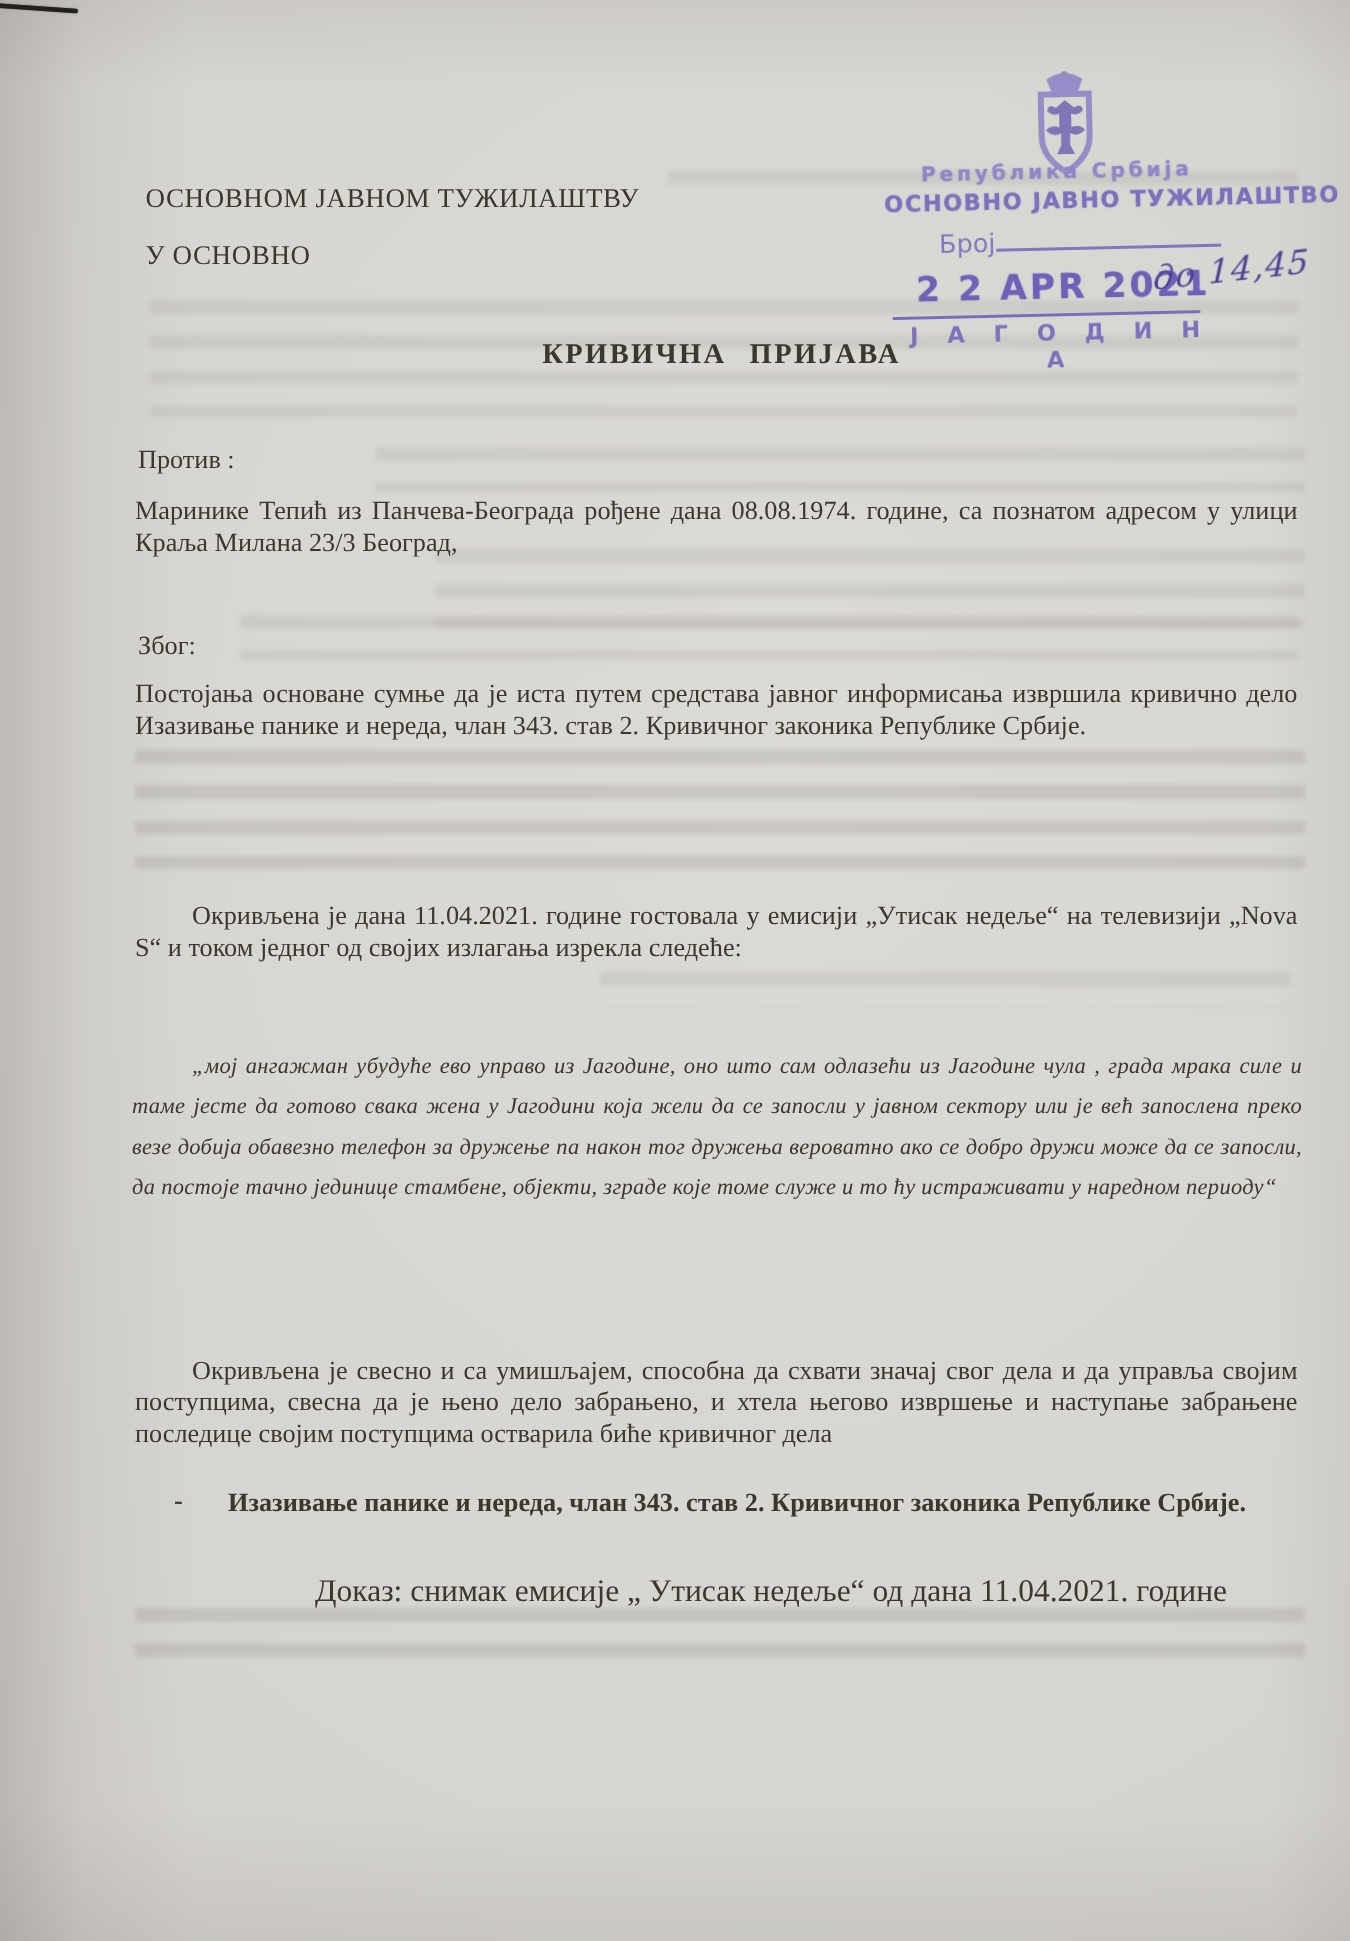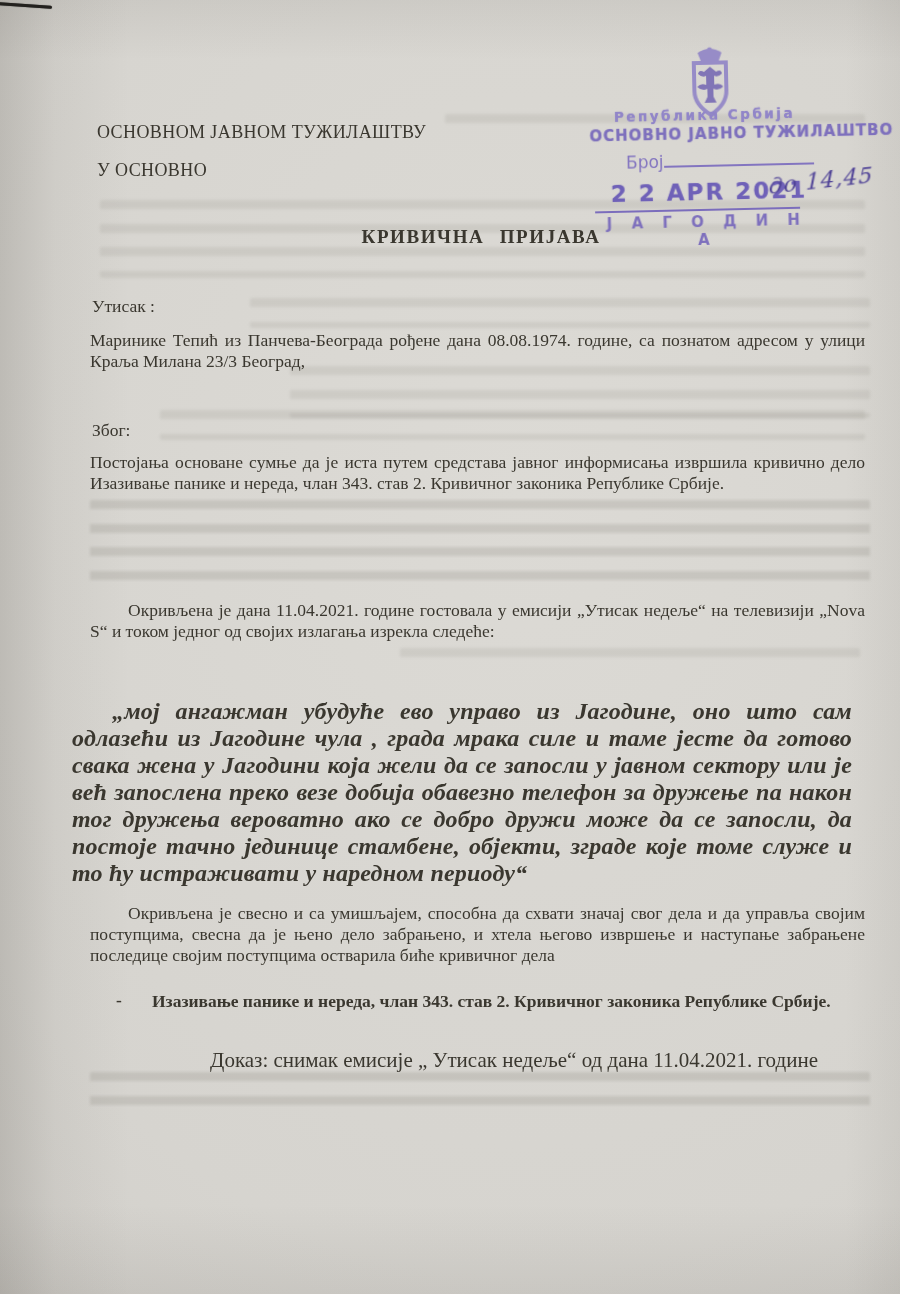"Утисак :" div.label { text: Утисак -> Против }
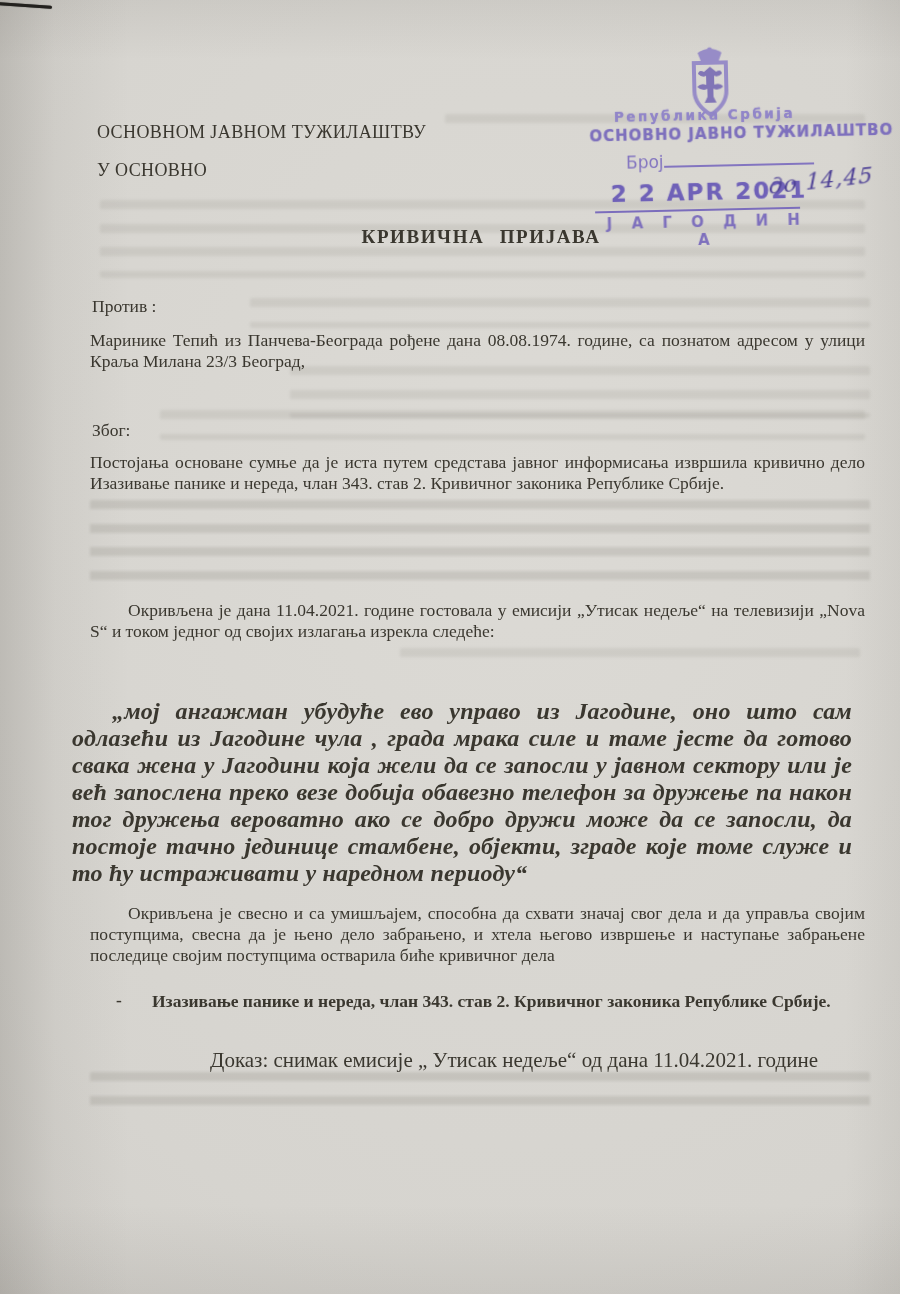"„мој ангажман убудуће ево управо" .quote { font-size: 24px -> 15px; font-weight: bold -> normal; left: 72px -> 88px }
